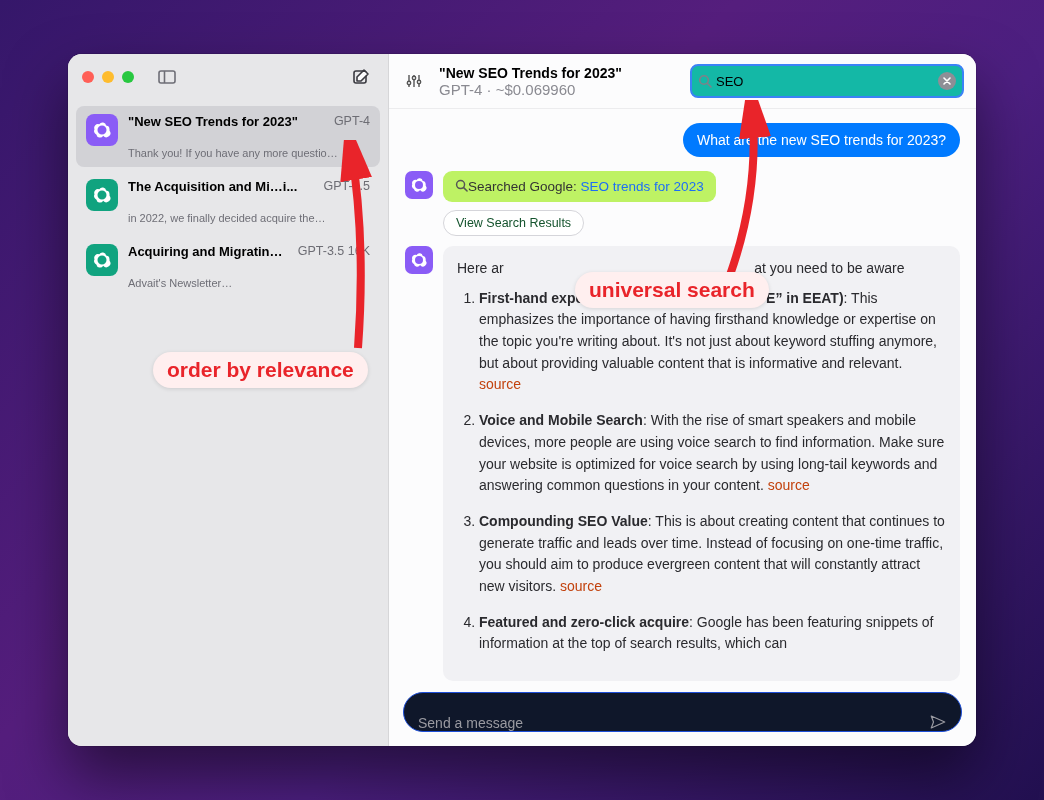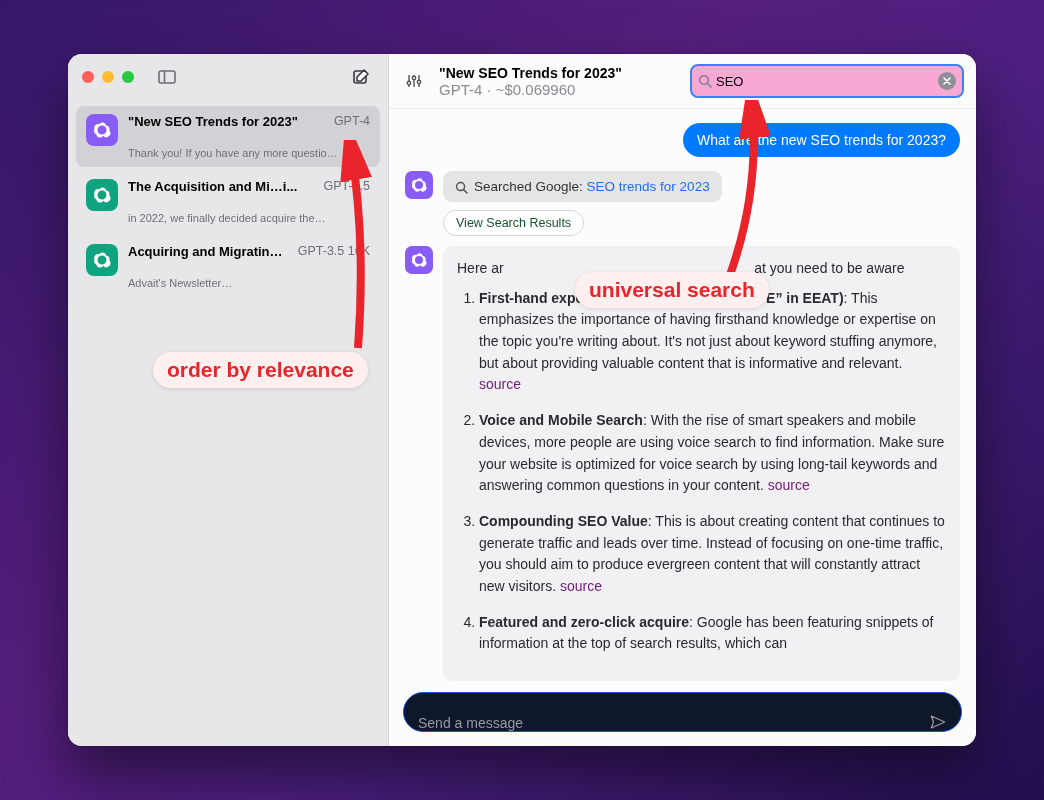"SEO" .search-wrap { background: #f9a8d4 -> #14b8a6 }
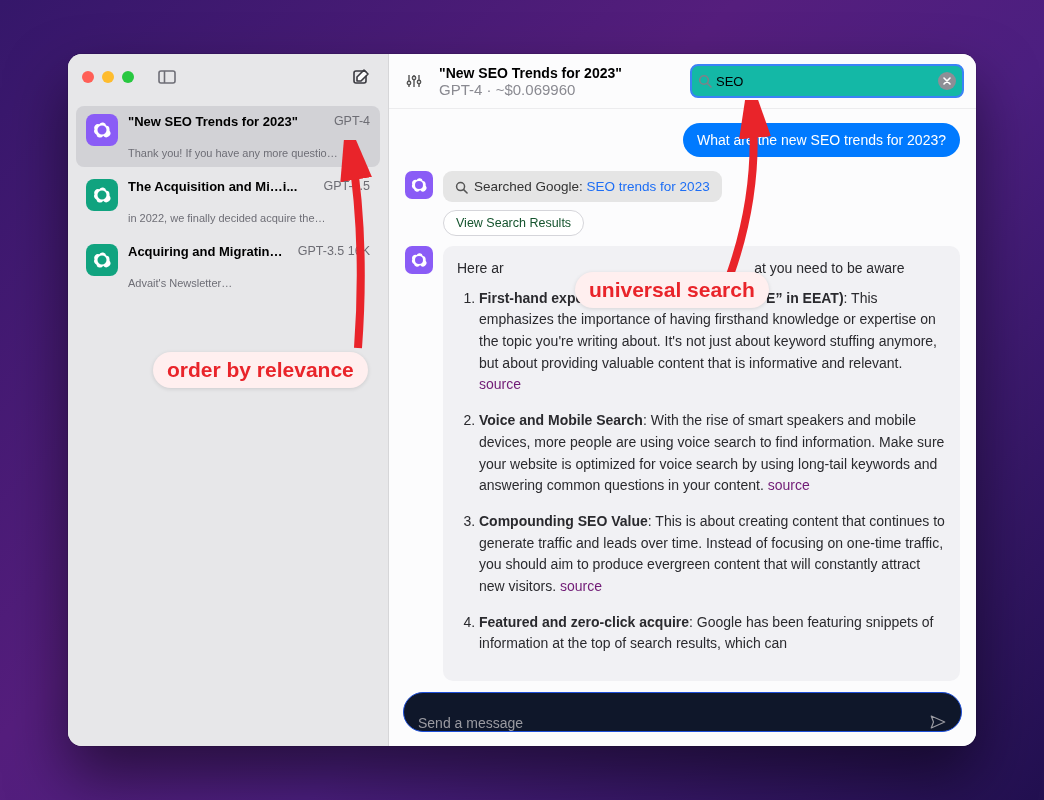"Searched Google: SEO trends for" .search-chip { align-items: flex-end -> flex-start; background: #e5e5e5 -> #bef264; gap: 6px -> none }
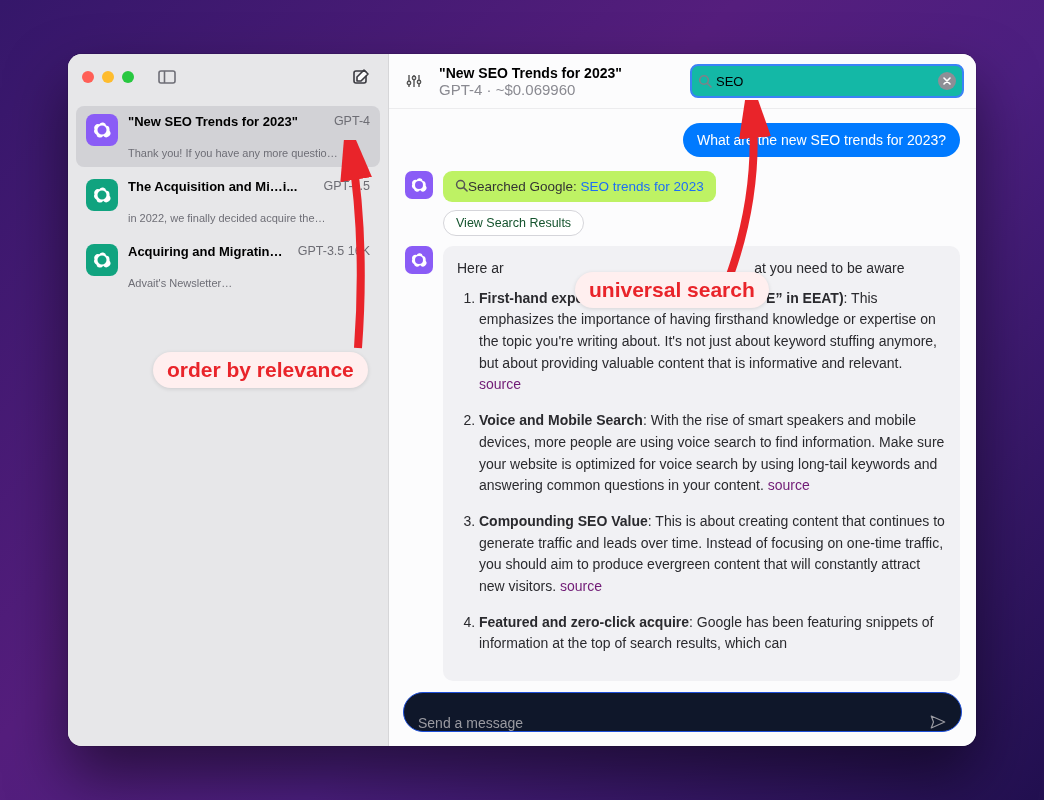"source" .assist-text a { color: #701a75 -> #c2410c }
